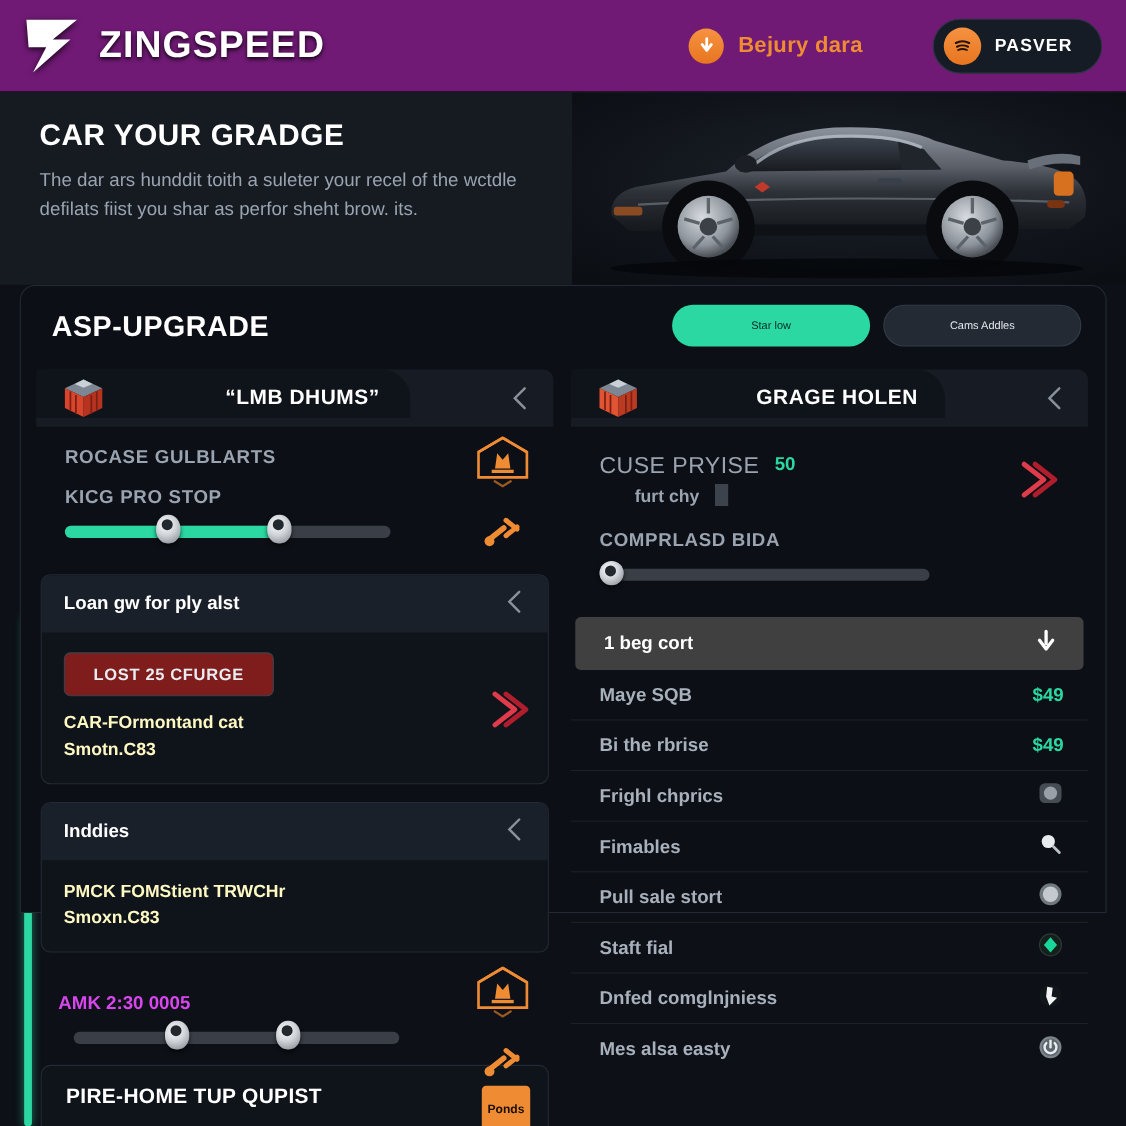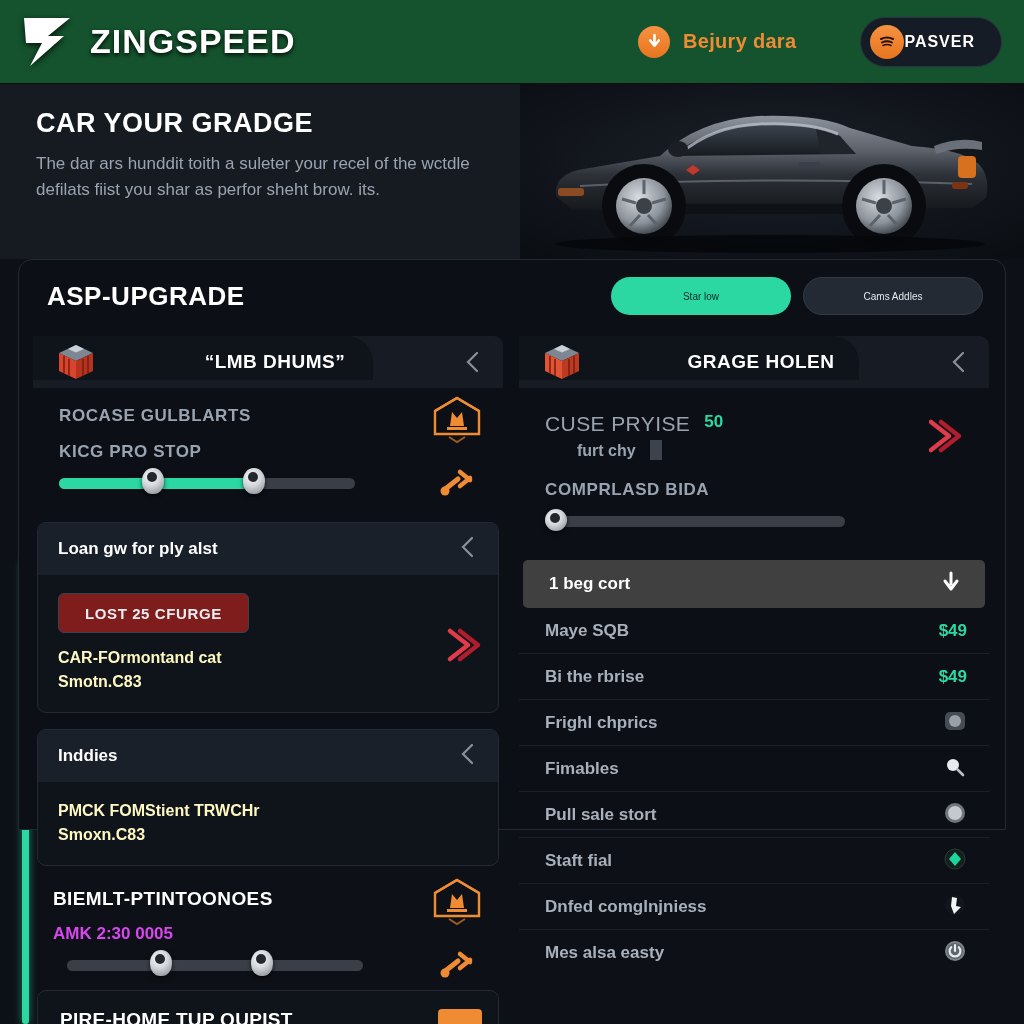"ZINGSPEED" .topbar { background: #14532d -> #701a75 }
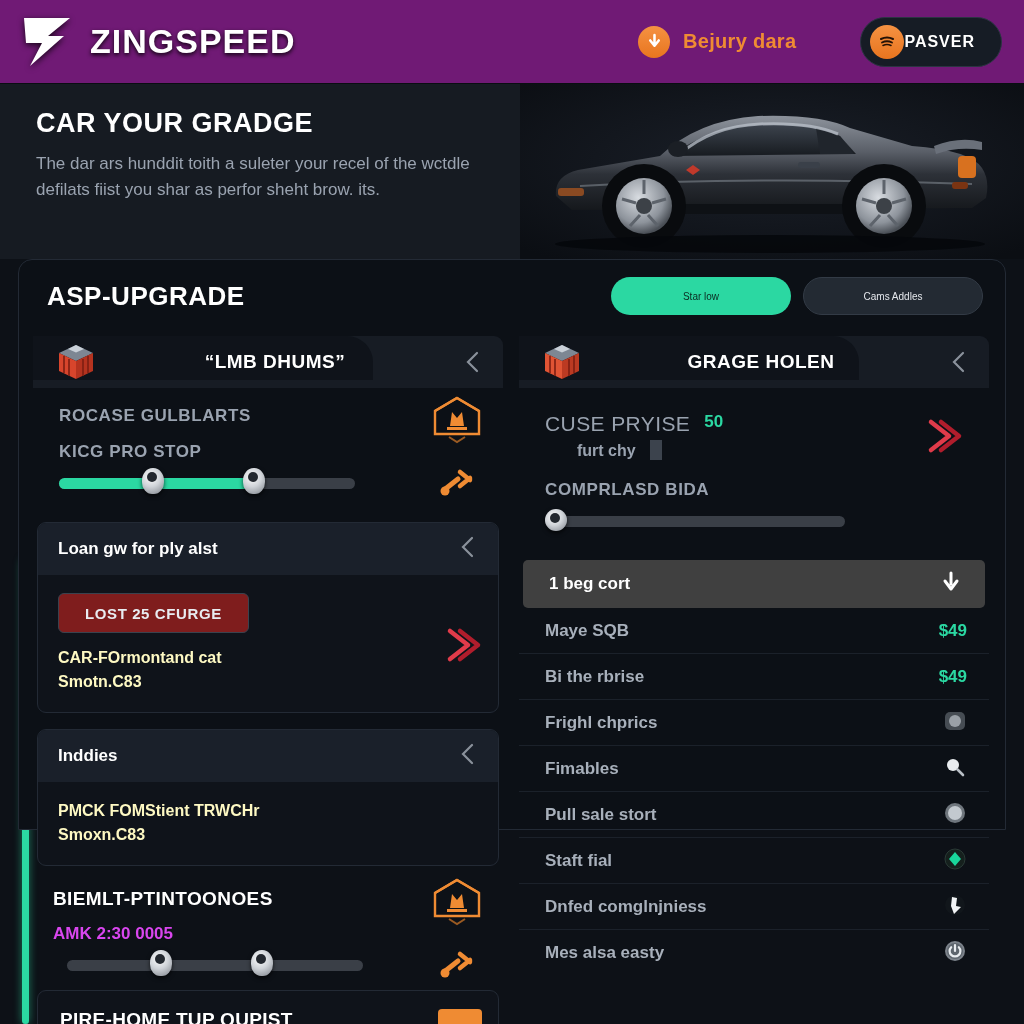"PASVER" .pill-btn { gap: none -> 12px }
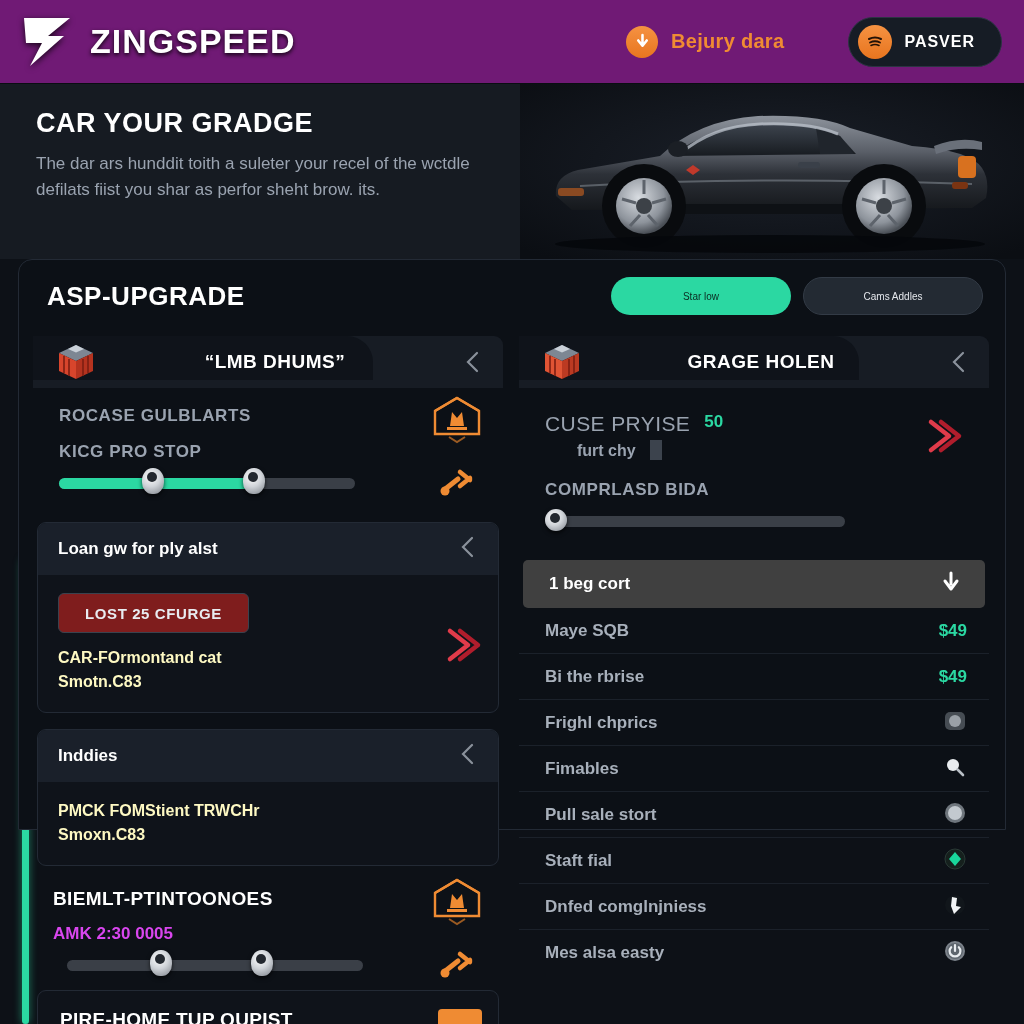"BIEMLT-PTINTOONOES" div.big-title { html: <div>BIEMLT-PTINTOONOES</div> -> none }
